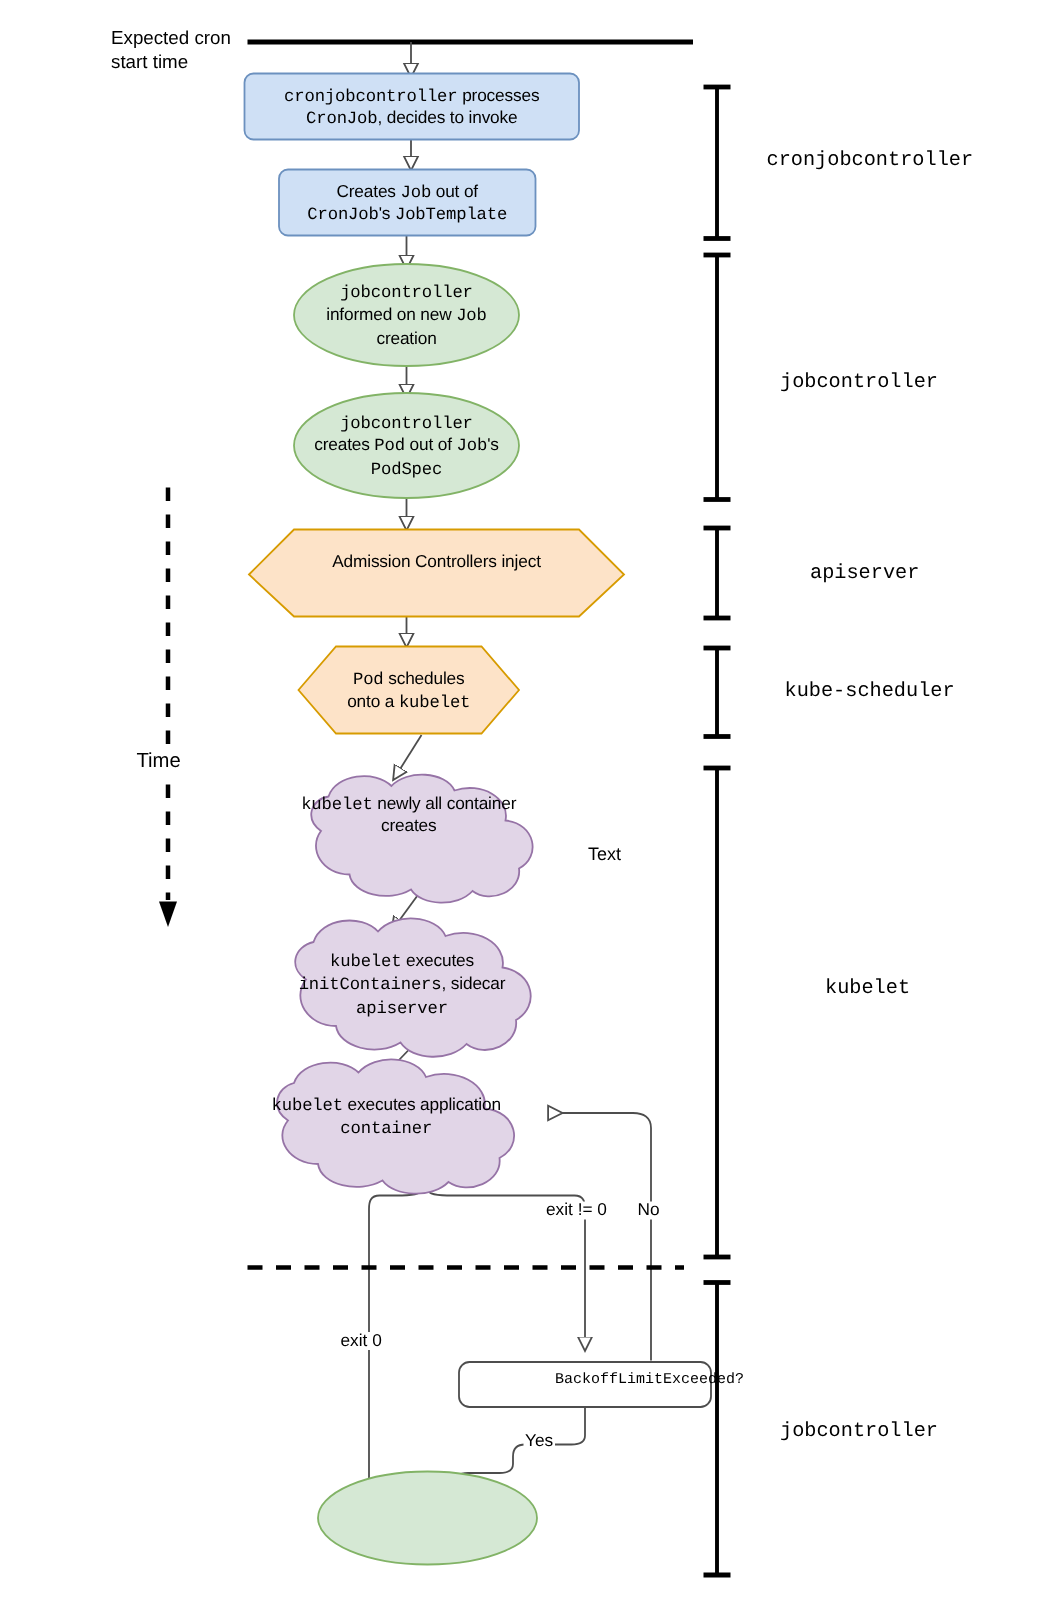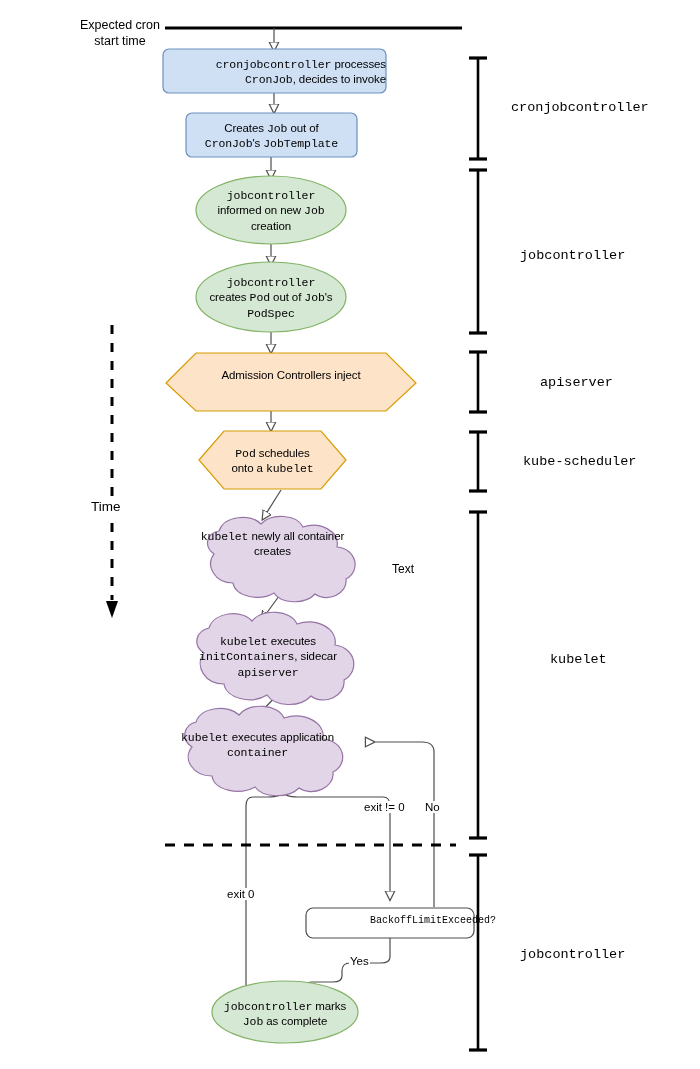"Expected cron" .corner-label { text-align: center -> none }
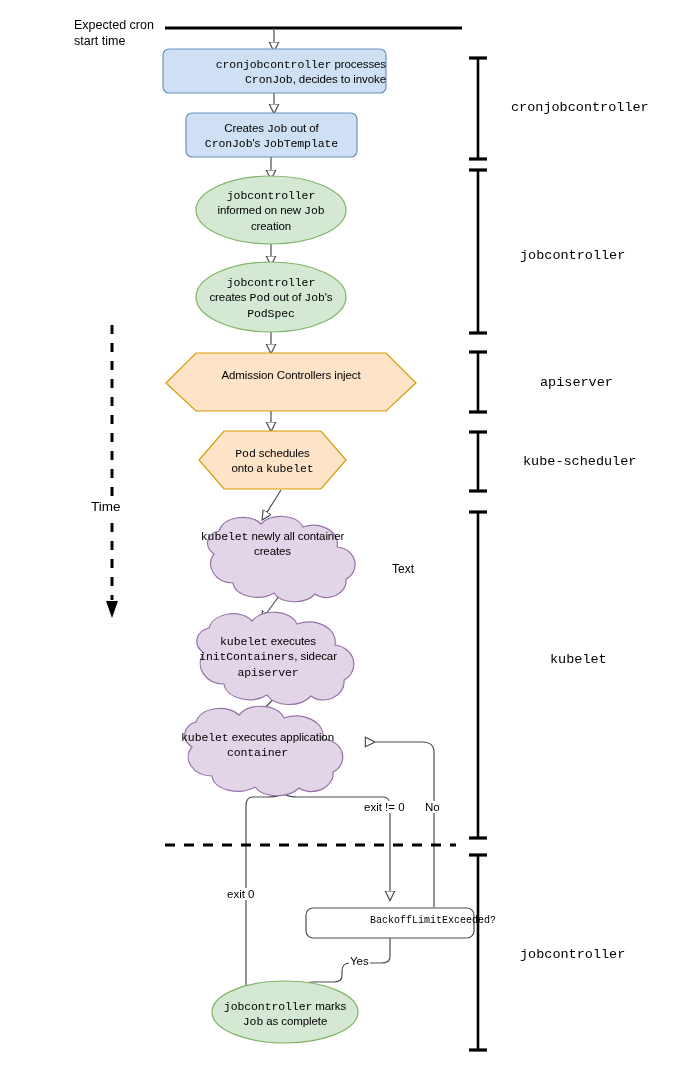"cronjobcontroller processes" div.lbl { text-align: right -> none }
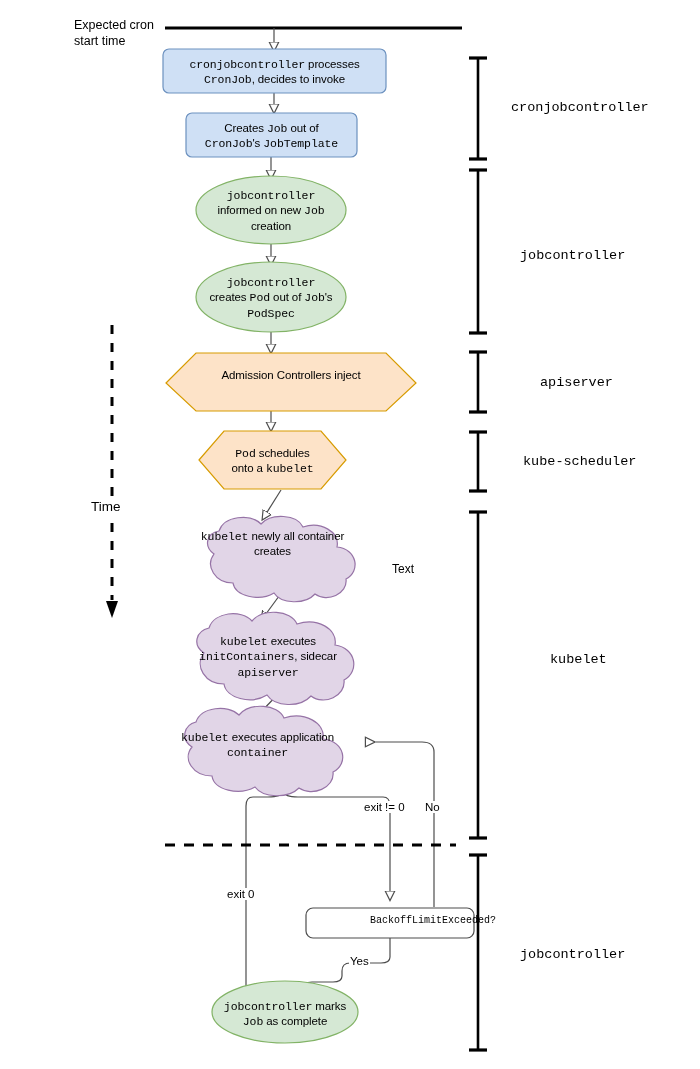"jobcontroller marks" div.lbl { html: <div> <div><span>jobcontroller</span><span> marks</span></div> <div><span>Job</span><span> as complete</span></div> </div> -> none }
